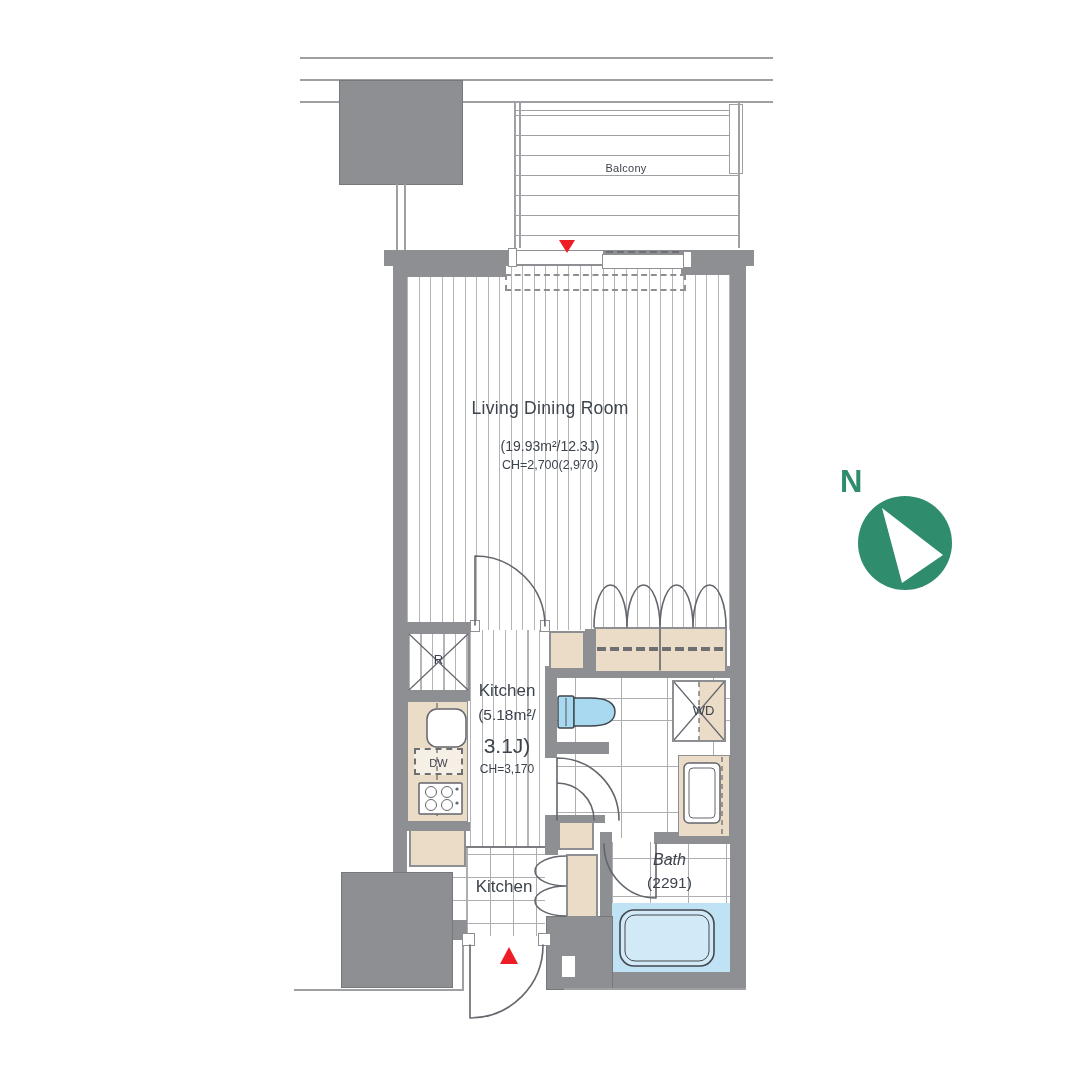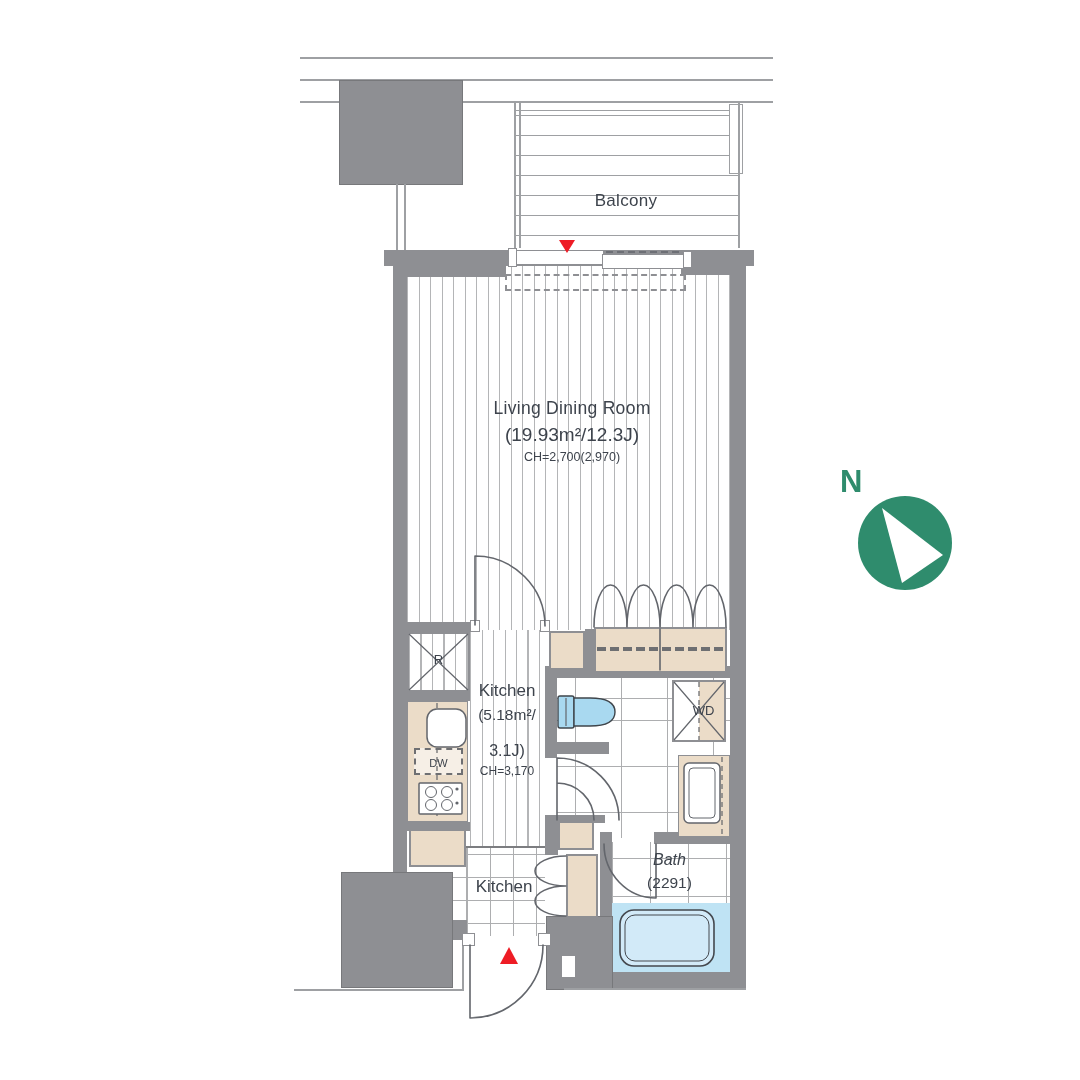"Balcony" div.abs { font-size: 17px -> 11px; margin-top: 28px -> none }
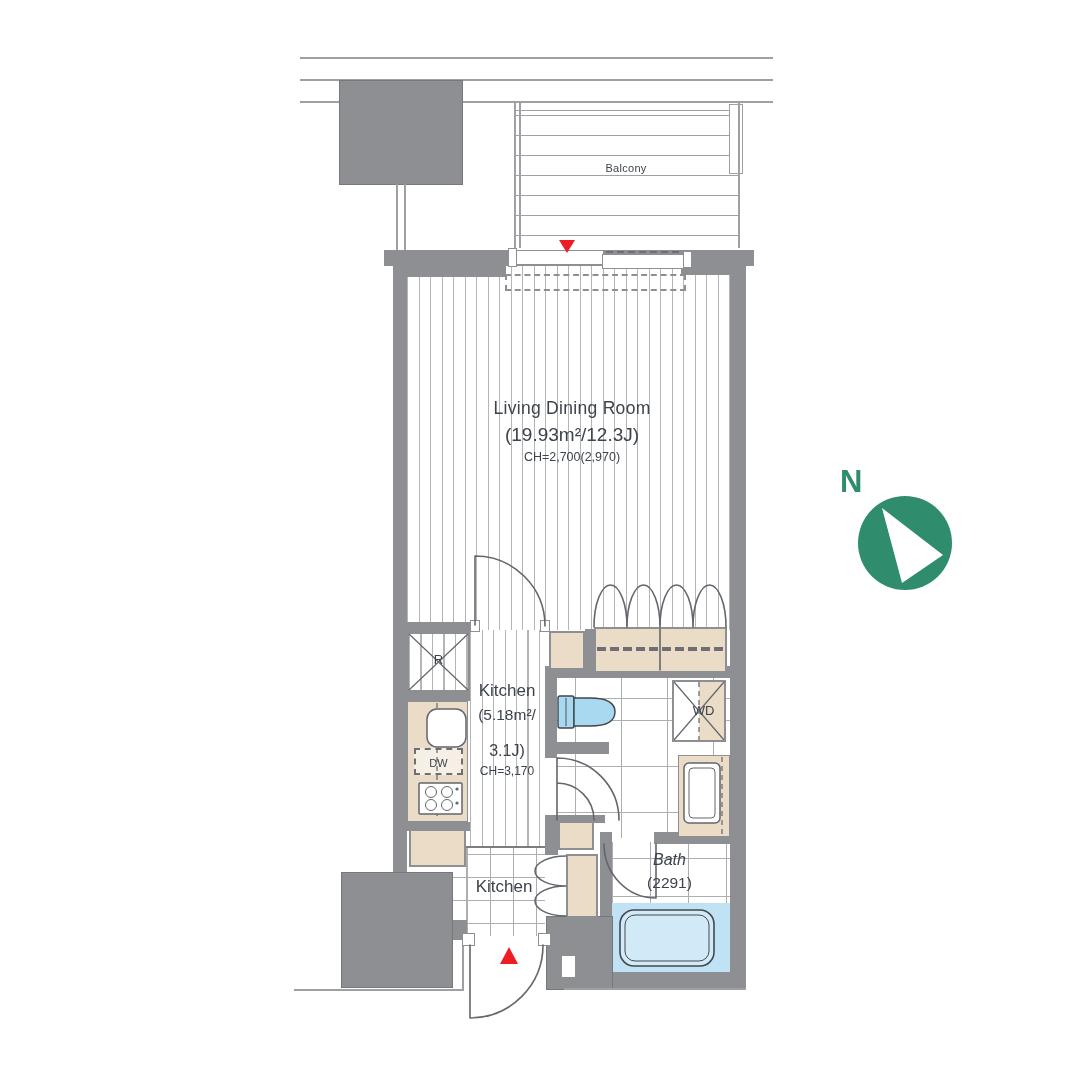"Living Dining Room" div.abs { left: 427px -> 405px }
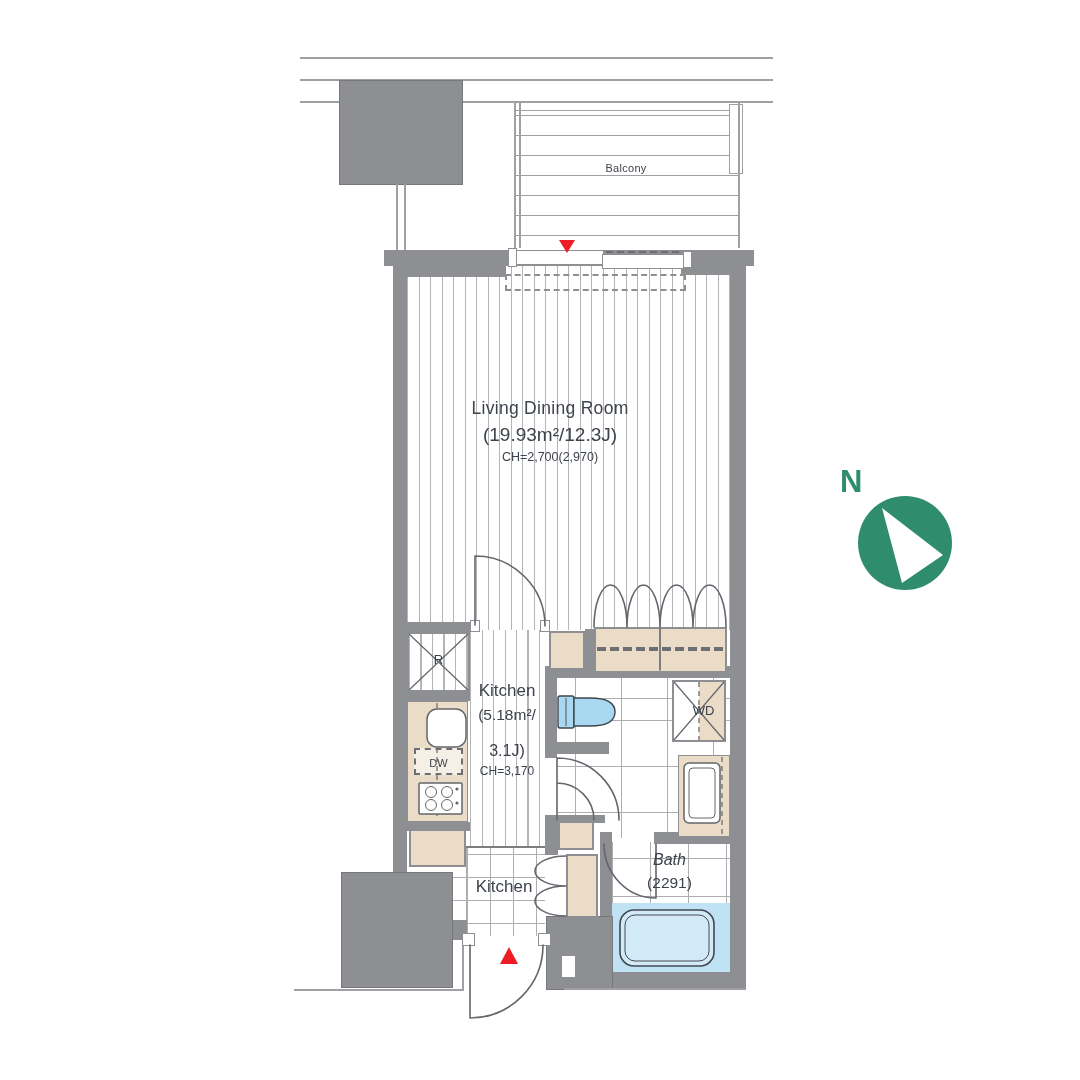"(19.93m²/12.3J)" div { font-size: 19px -> 14px; margin-top: 3px -> 18px }
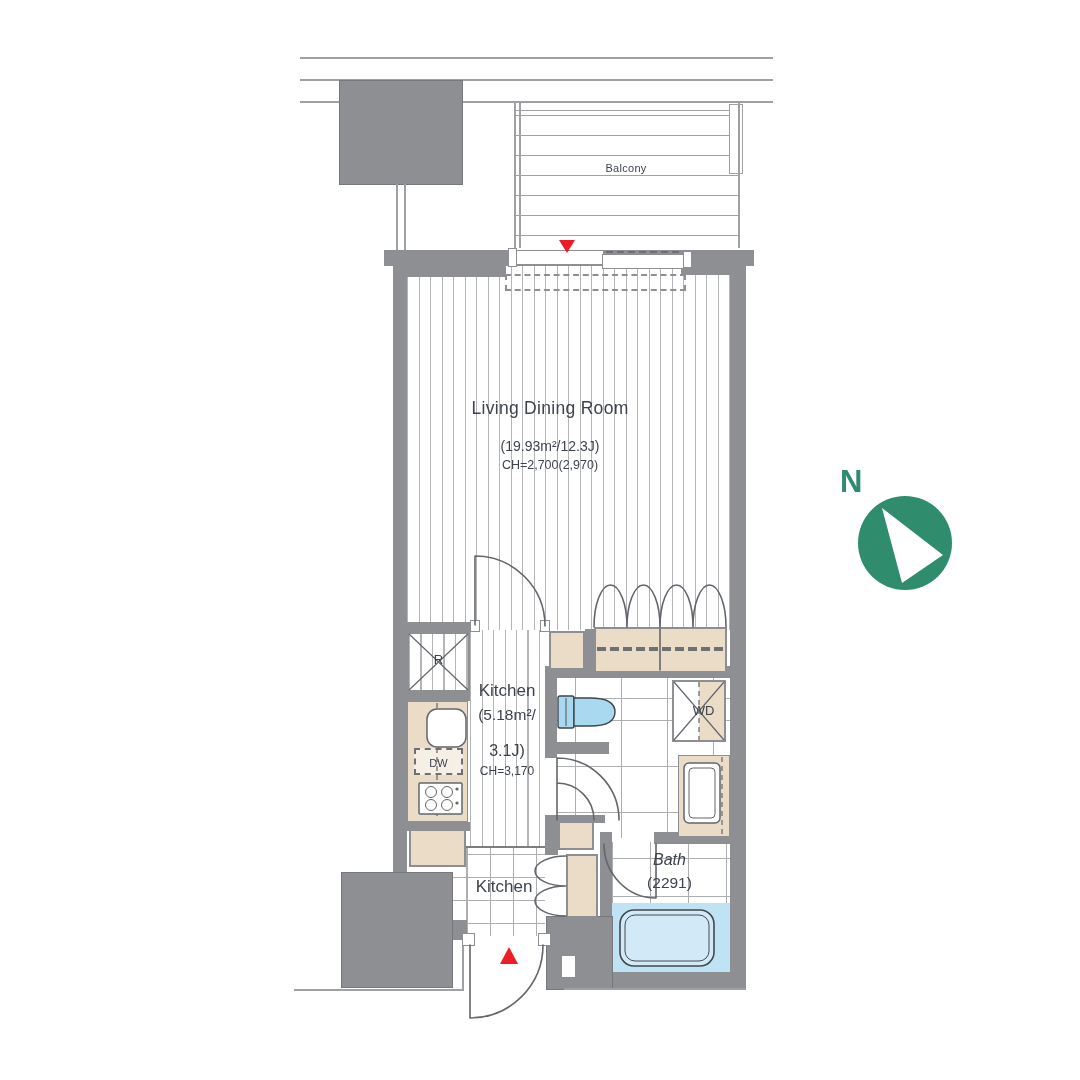"3.1J)" div { font-size: 16px -> 21px; margin-top: 16px -> 8px }
